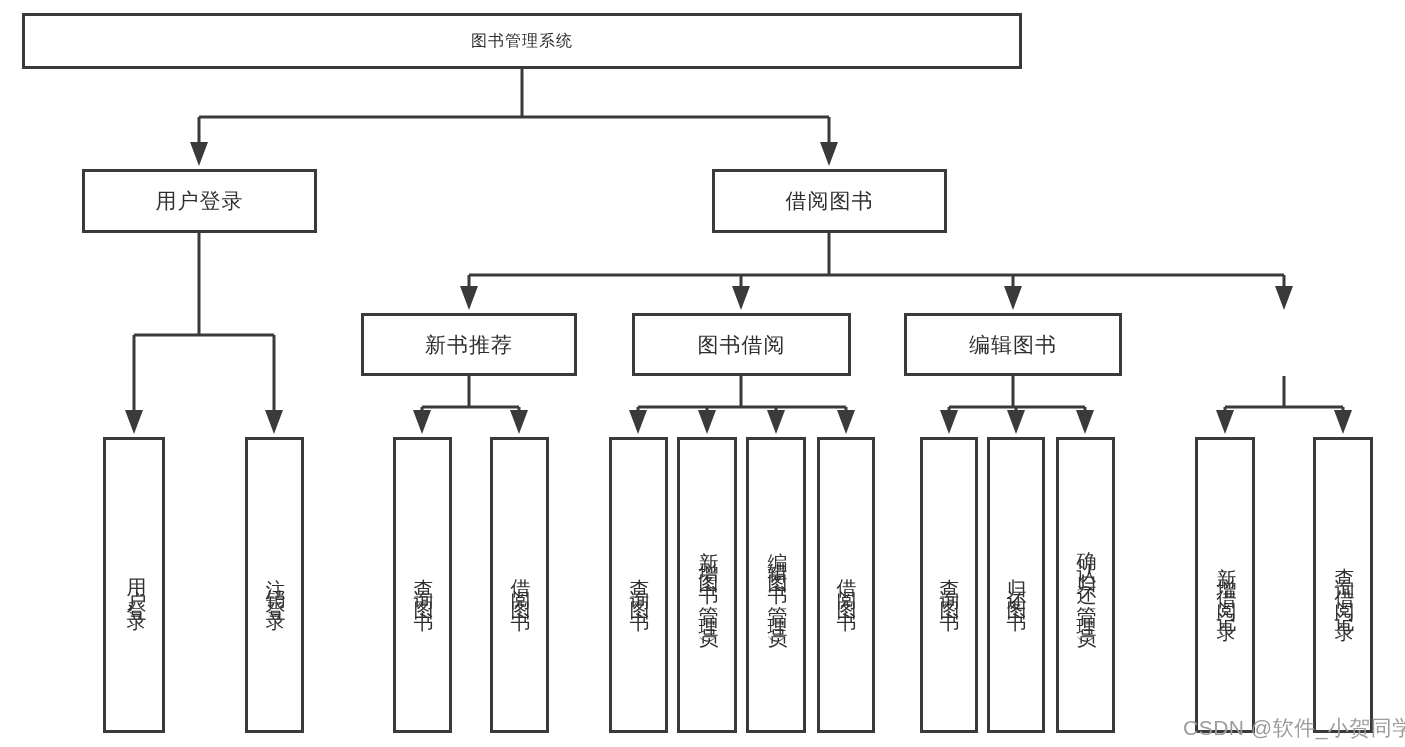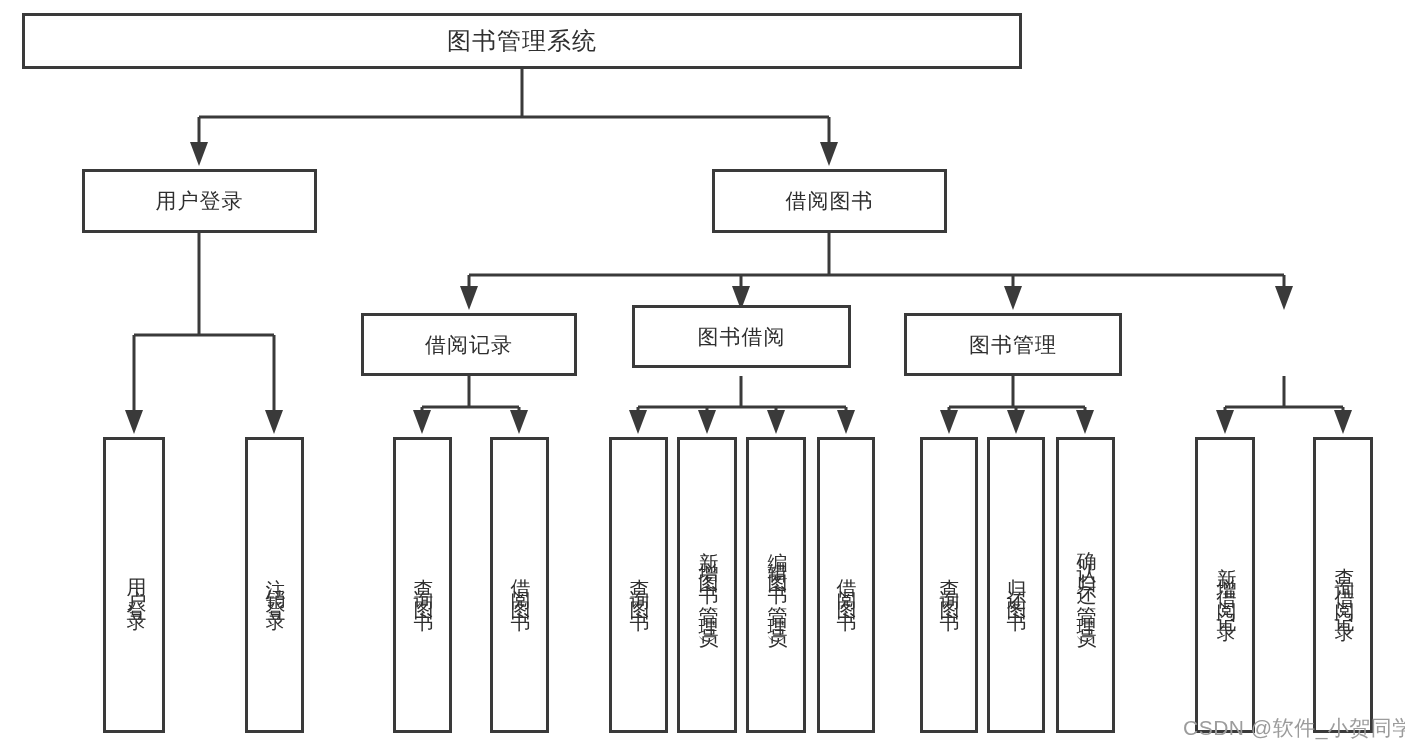"图书管理系统" .hbox.root { font-size: 24px -> 16px }
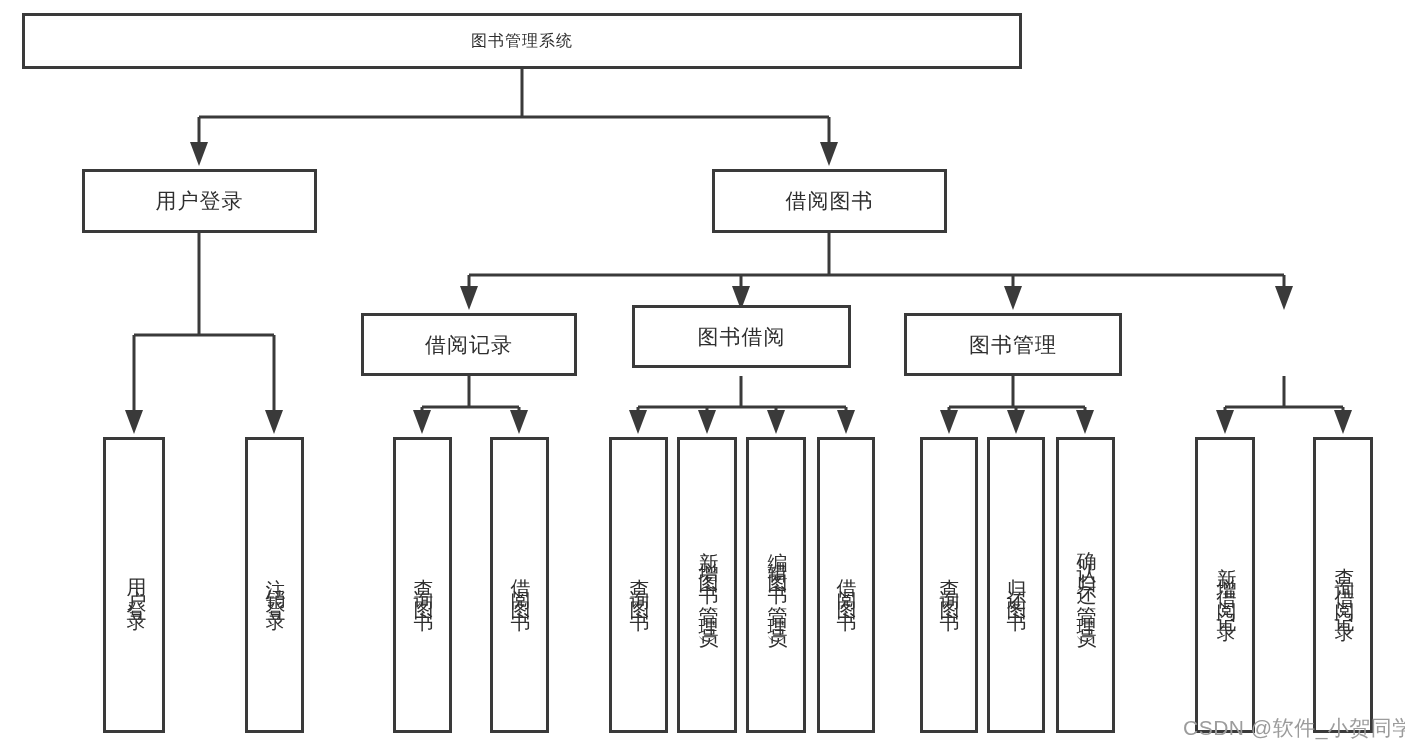"借阅记录" div.hbox { text: 借阅记录 -> 新书推荐 }
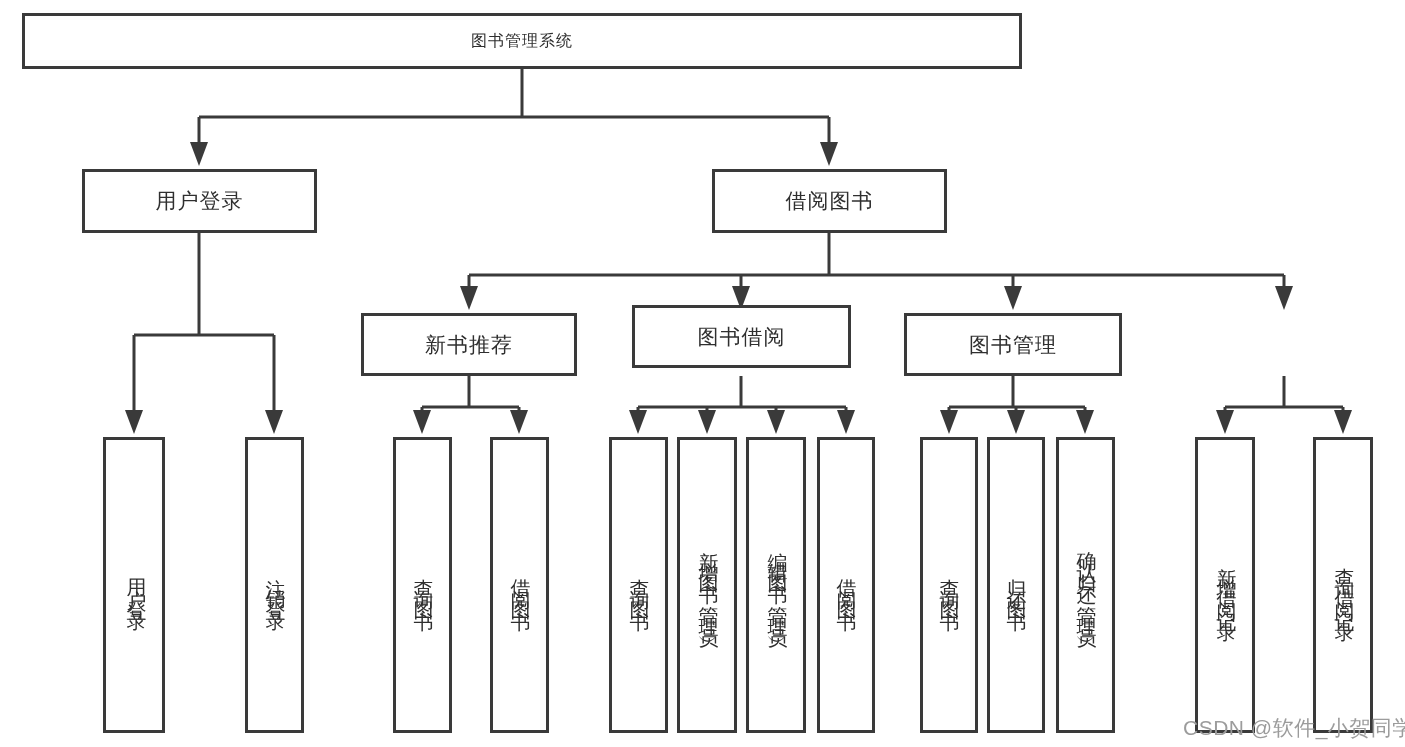"图书借阅" div.hbox { top: 305px -> 313px }
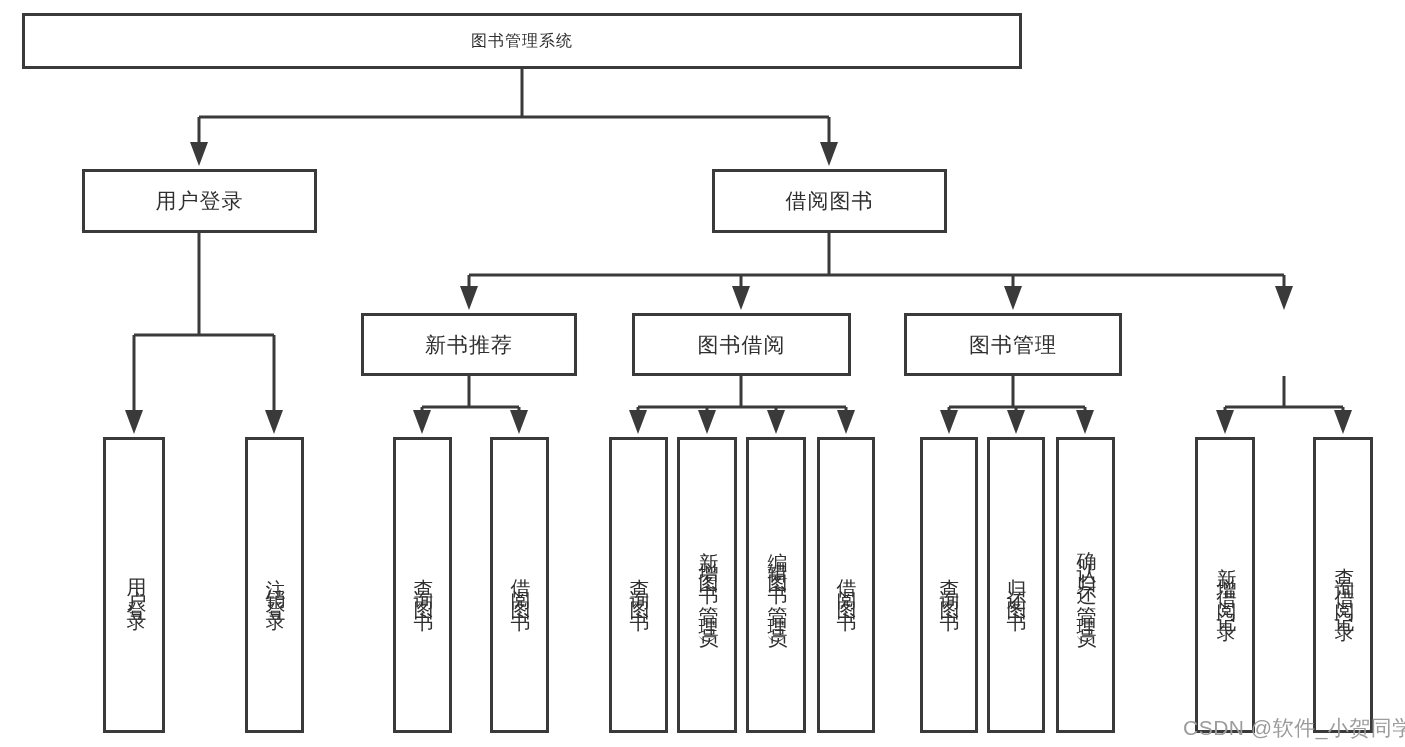"图书管理" div.hbox { text: 图书管理 -> 编辑图书 }
